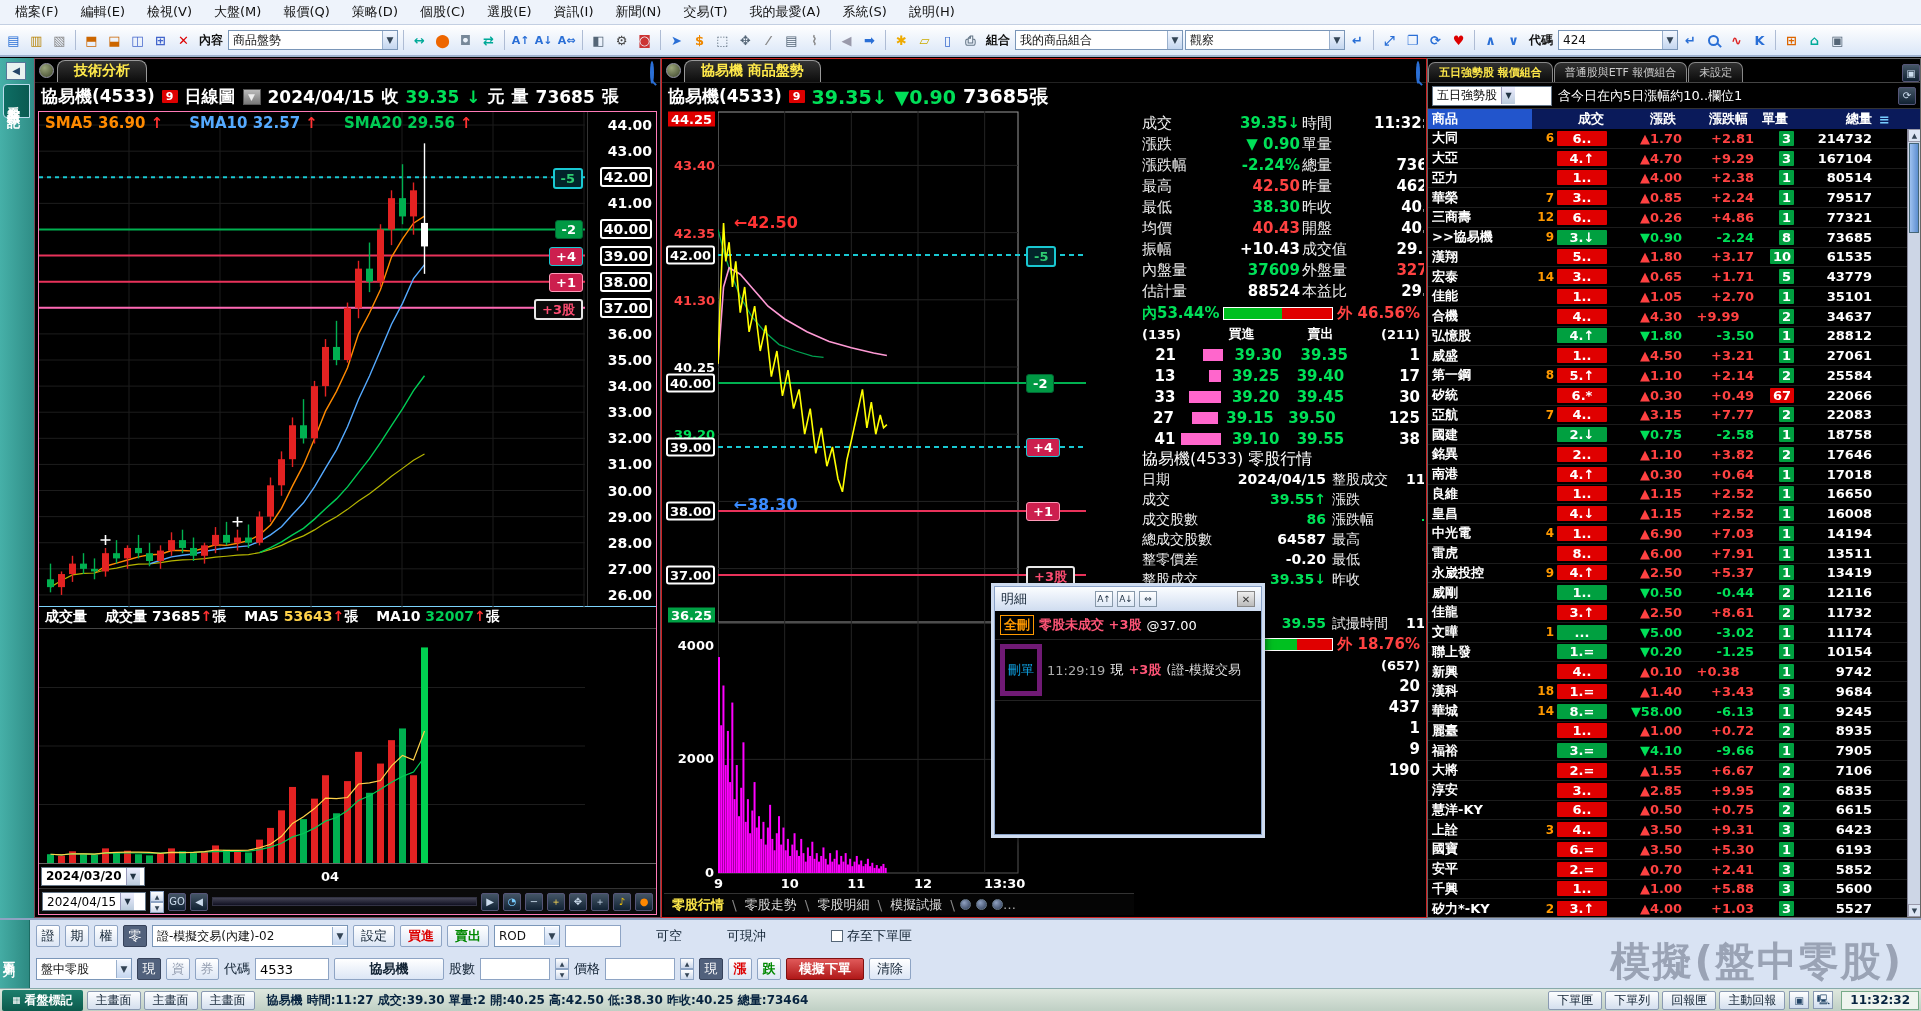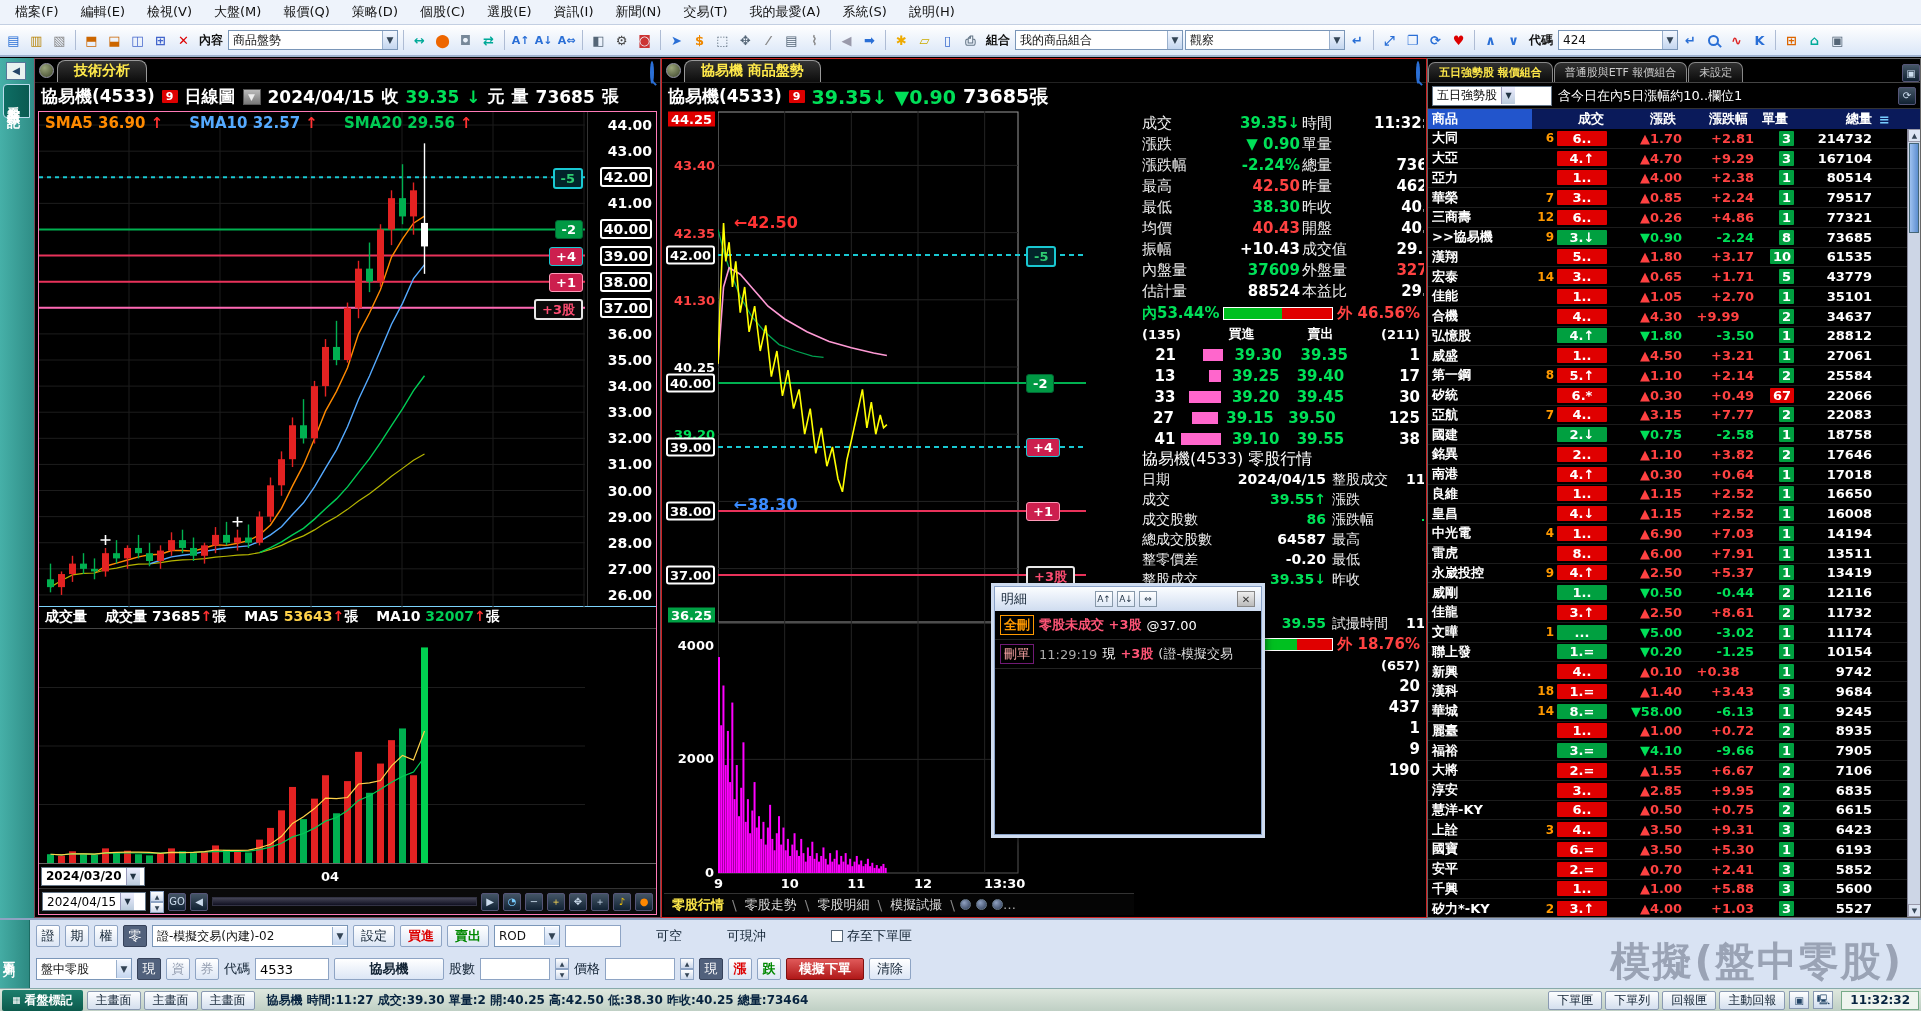"刪單" .pbtn2 { border: 1px solid #701a75 -> 5px solid #701a75; color: #fca5a5 -> #0ea5e9; padding: 0 3px -> 12px 3px }
